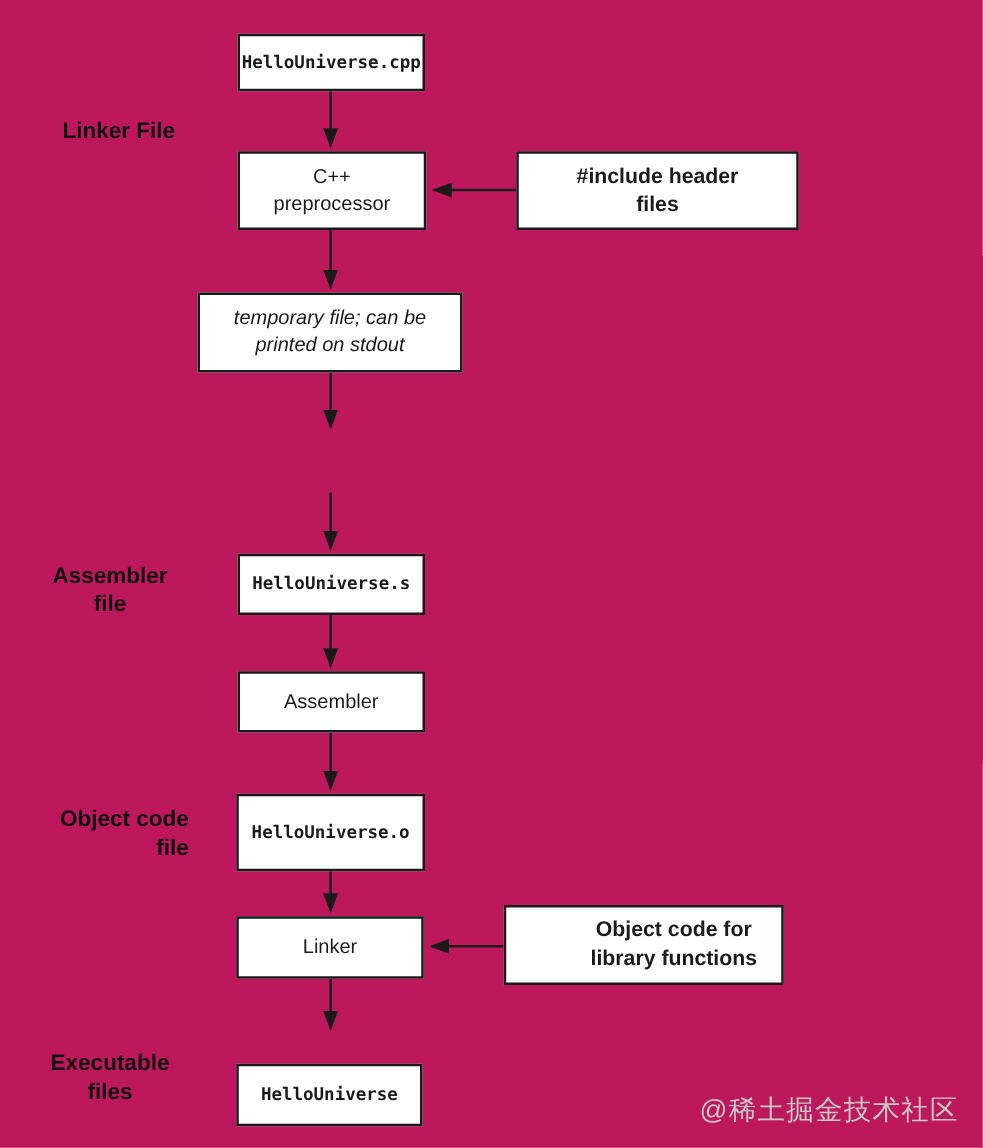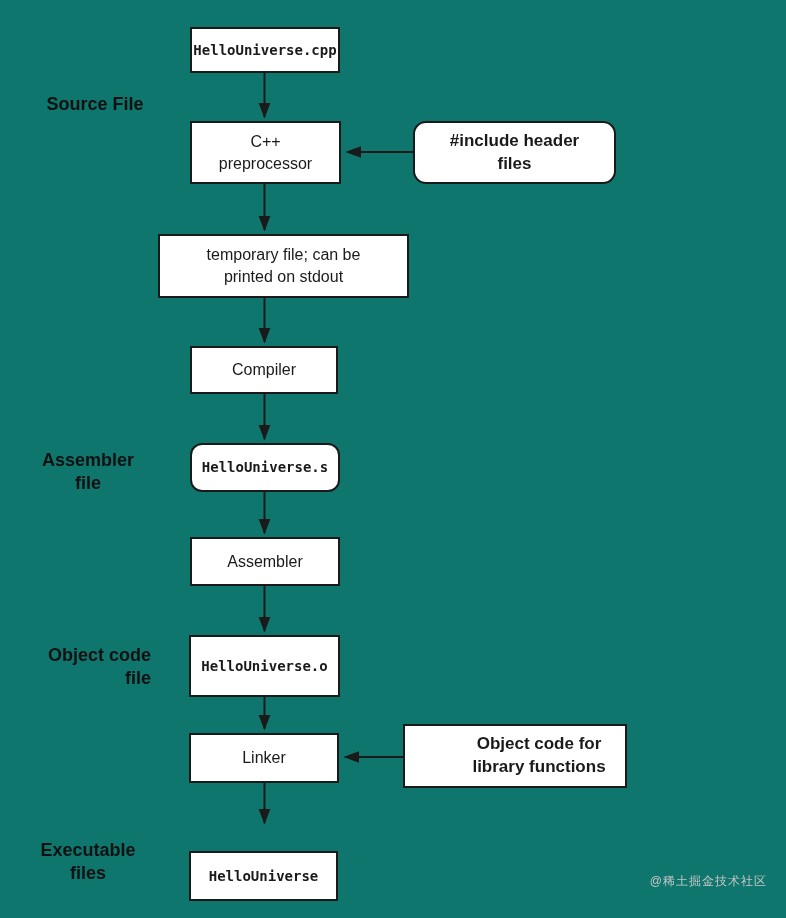"HelloUniverse.cpp" .canvas { background: #0f766e -> #be185d }
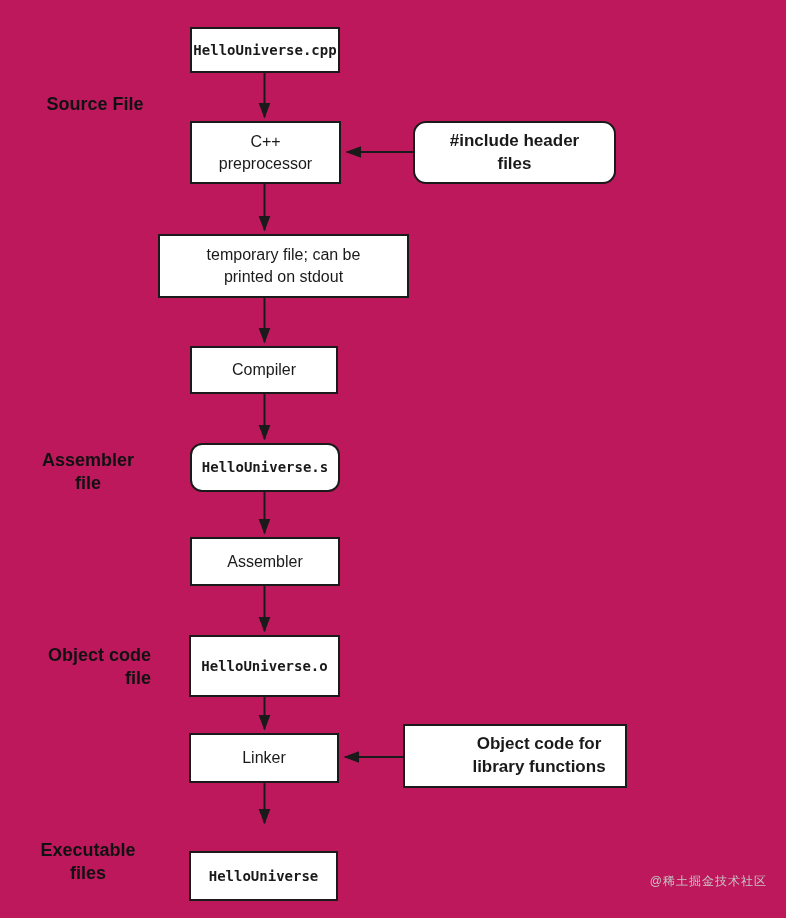"Source File" div.side-label { text: Source -> Linker }
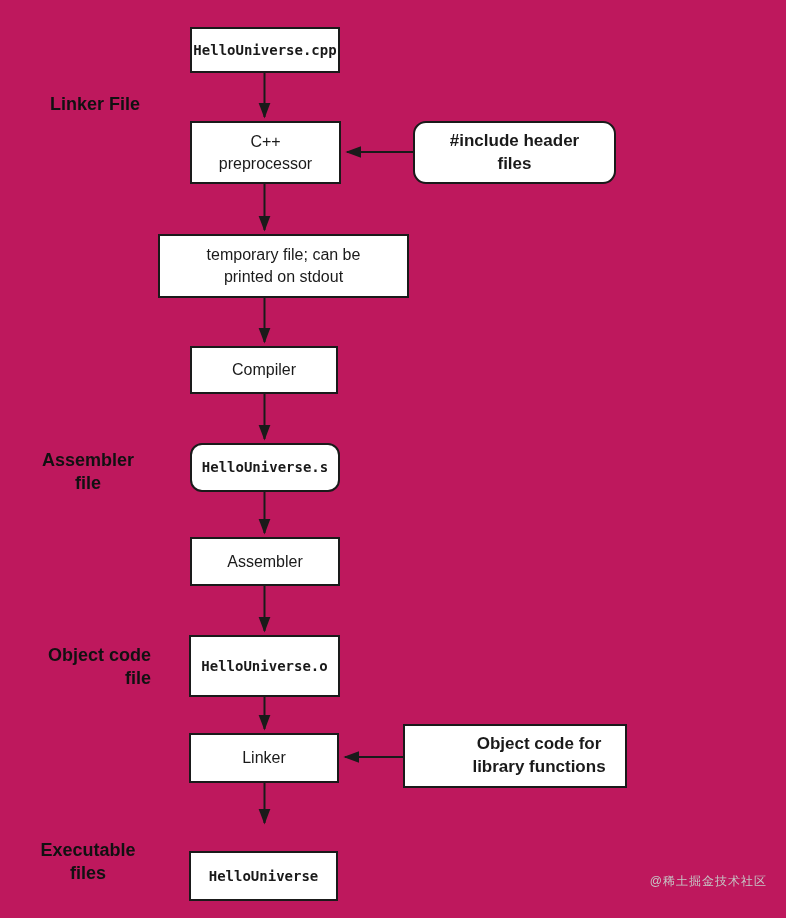"#include header" div.box { border-radius: 13px -> none; width: 203px -> 226px }
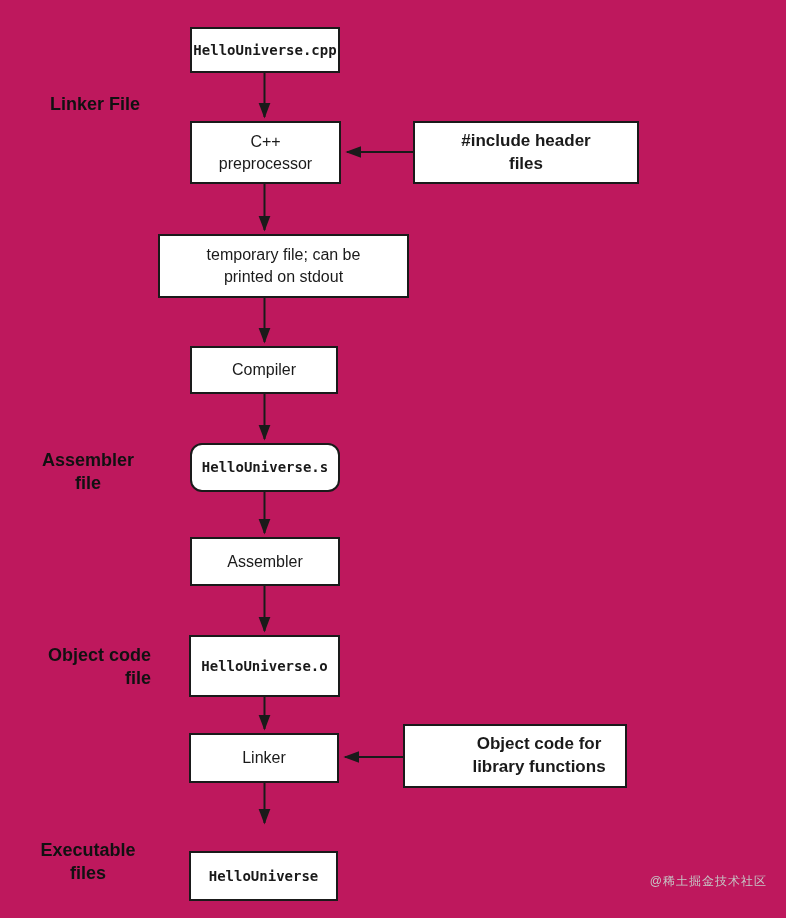"temporary file; can be" div.box { font-style: none -> italic; width: 251px -> 212px }
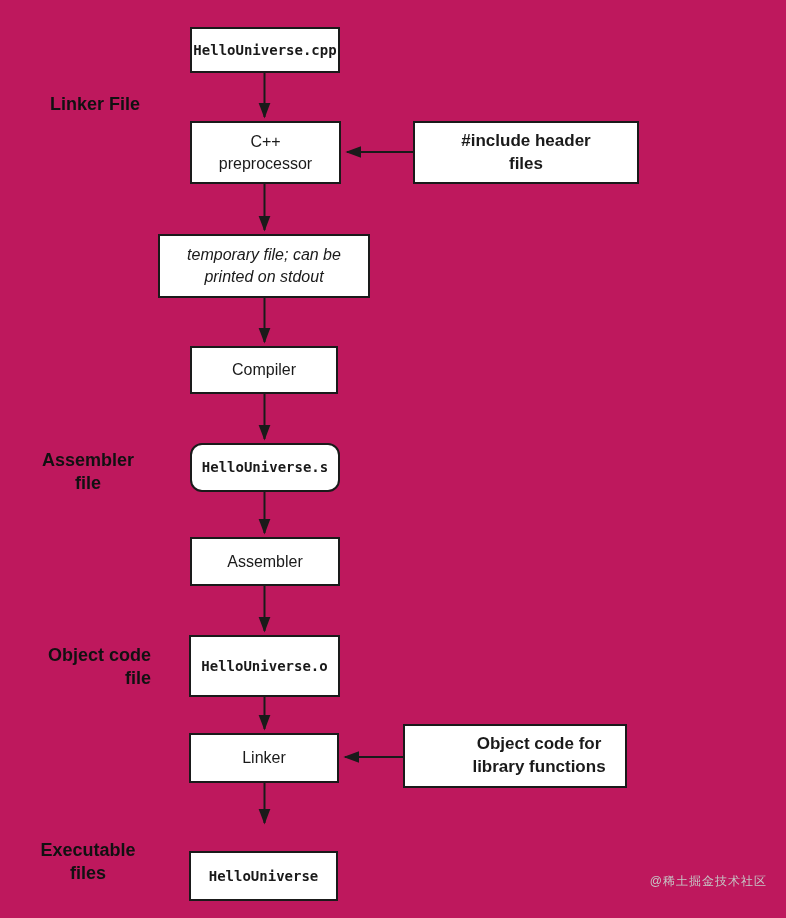"Compiler" div.box { html: <div>Compiler</div> -> none }
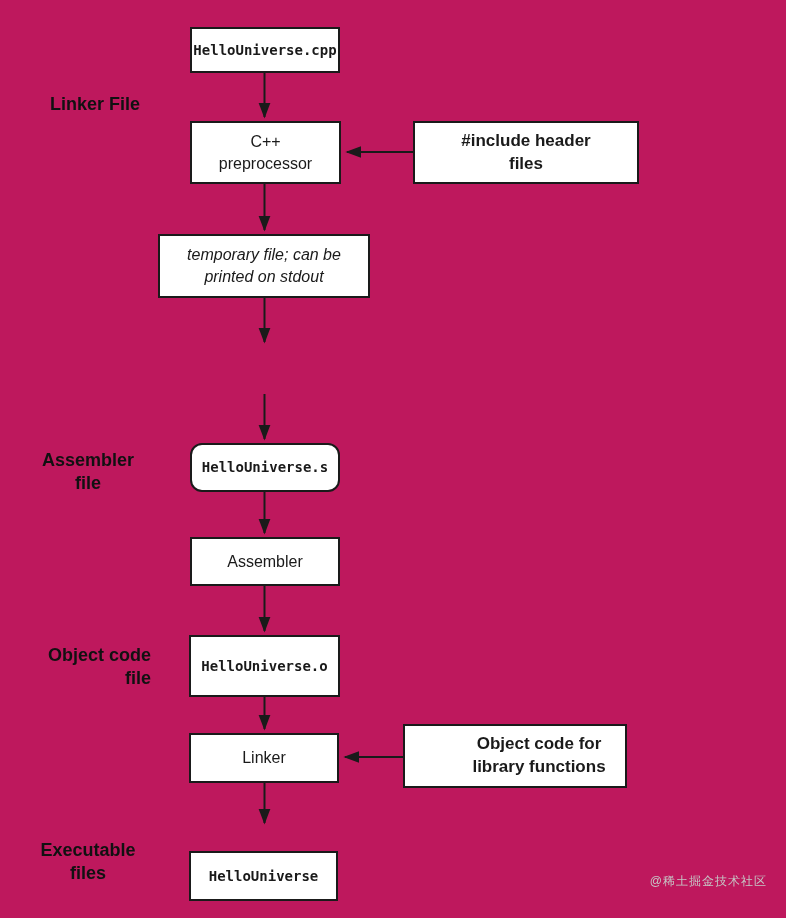"HelloUniverse.s" div.box { border-radius: 12px -> none }
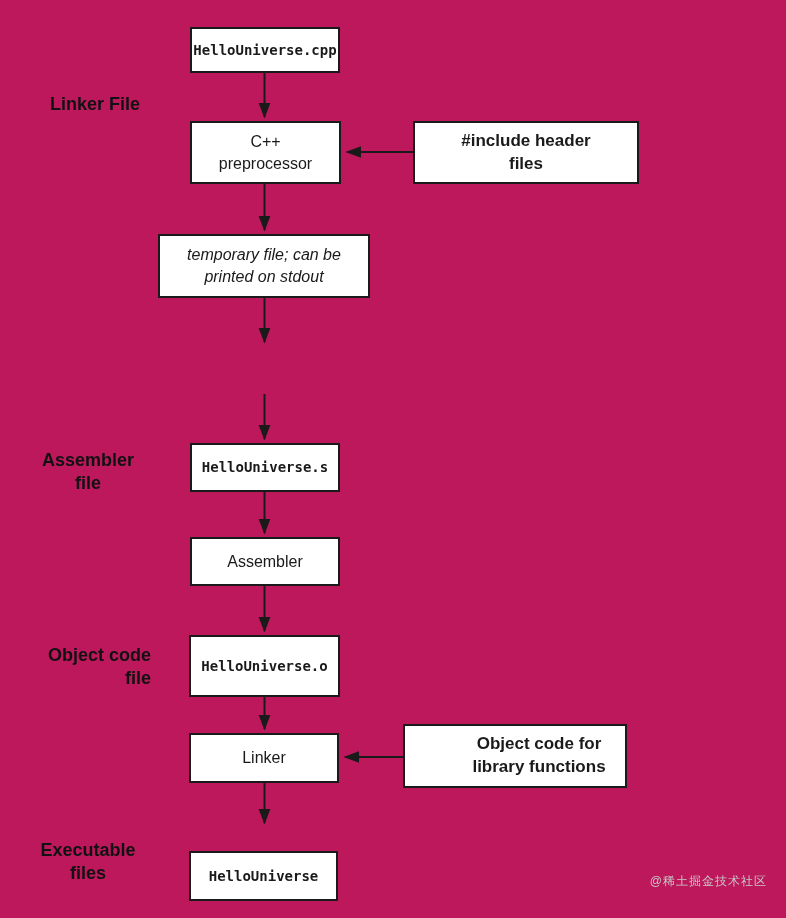"@稀土掘金技术社区" .watermark { font-size: 12px -> 22px }
